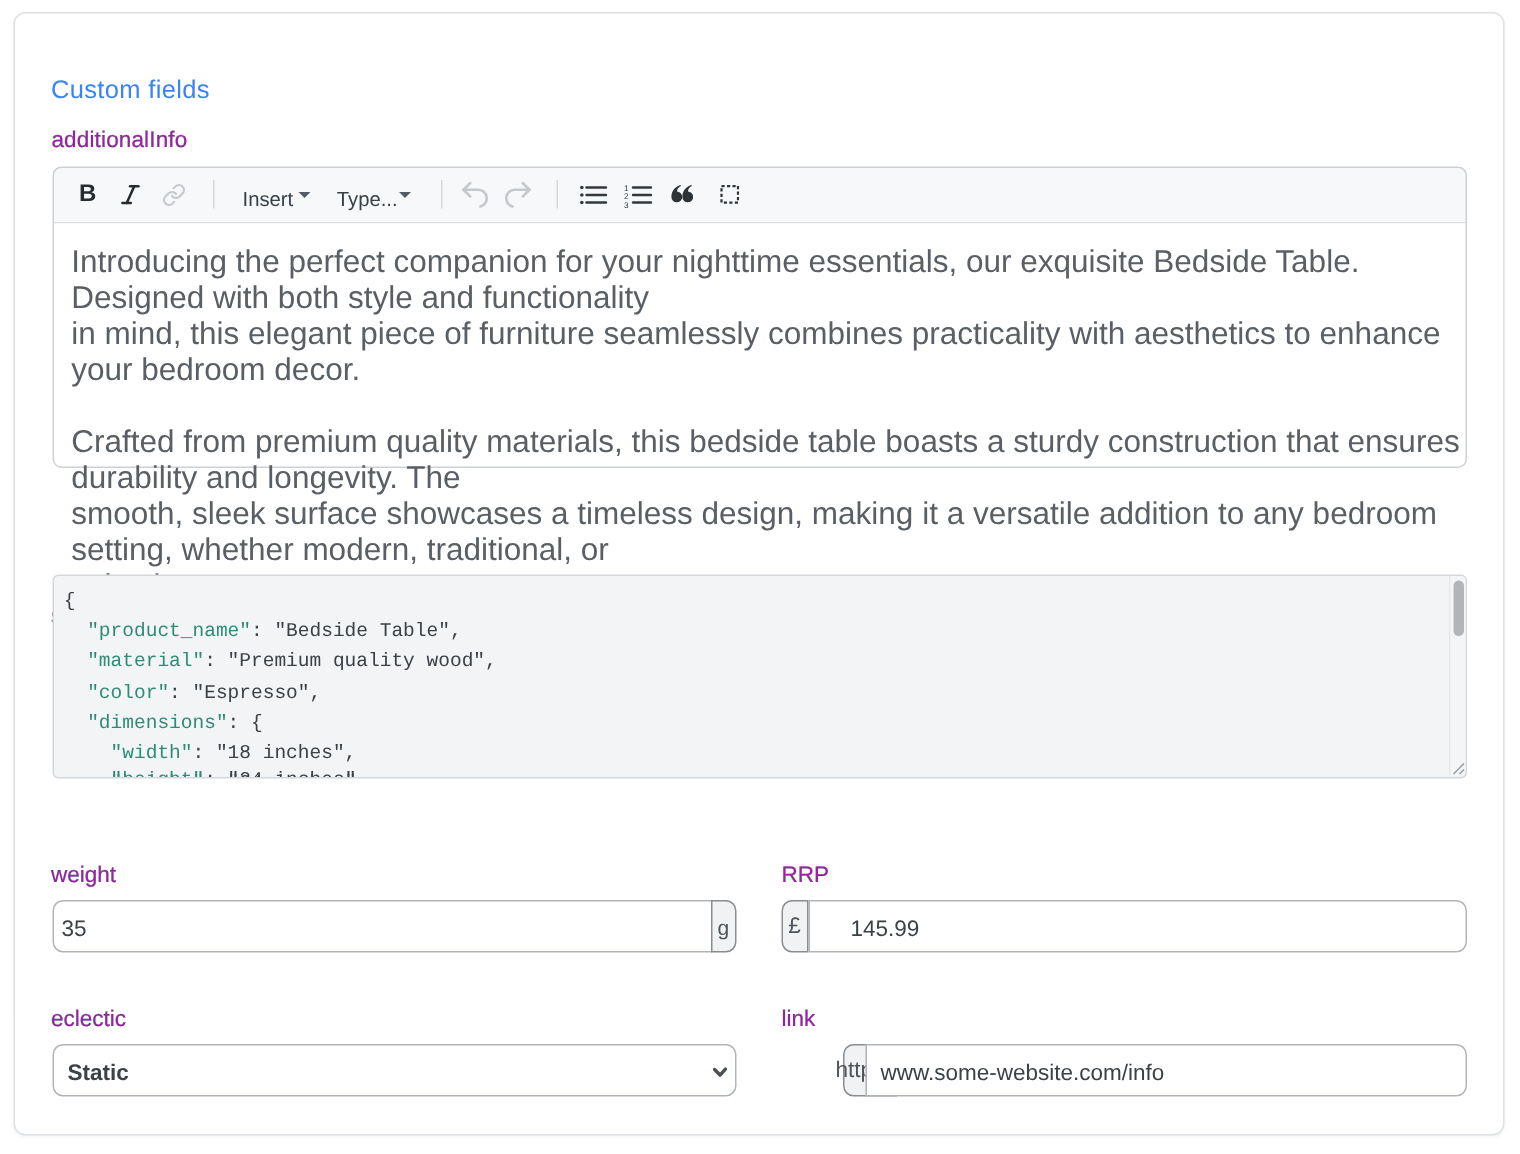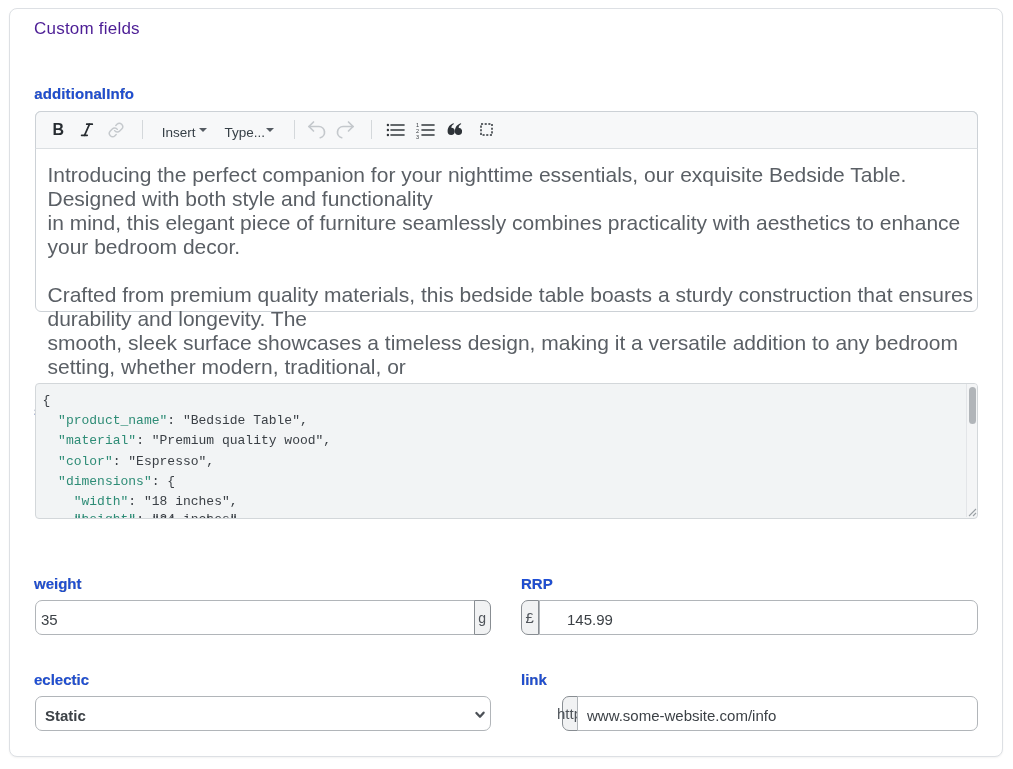"Custom fields" .title { color: #4c1d95 -> #3b82f6; top: 19px -> 50px }
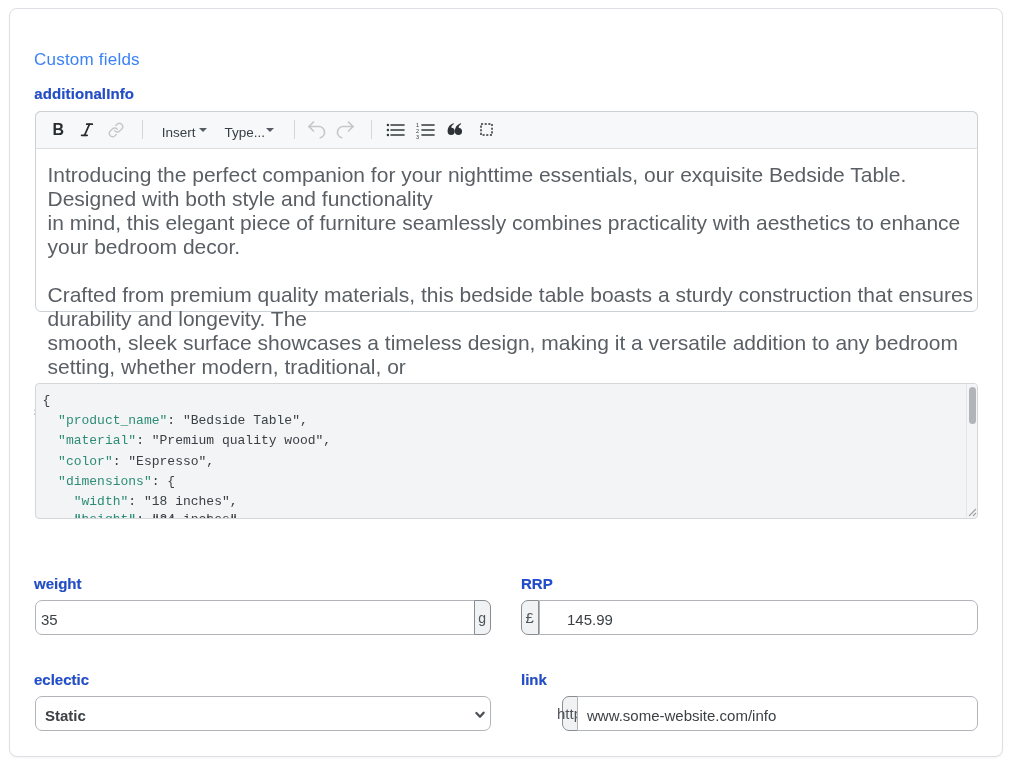"additionalInfo" .lbl { color: #1d4ed8 -> #a21caf; font-weight: 700 -> 400 }
